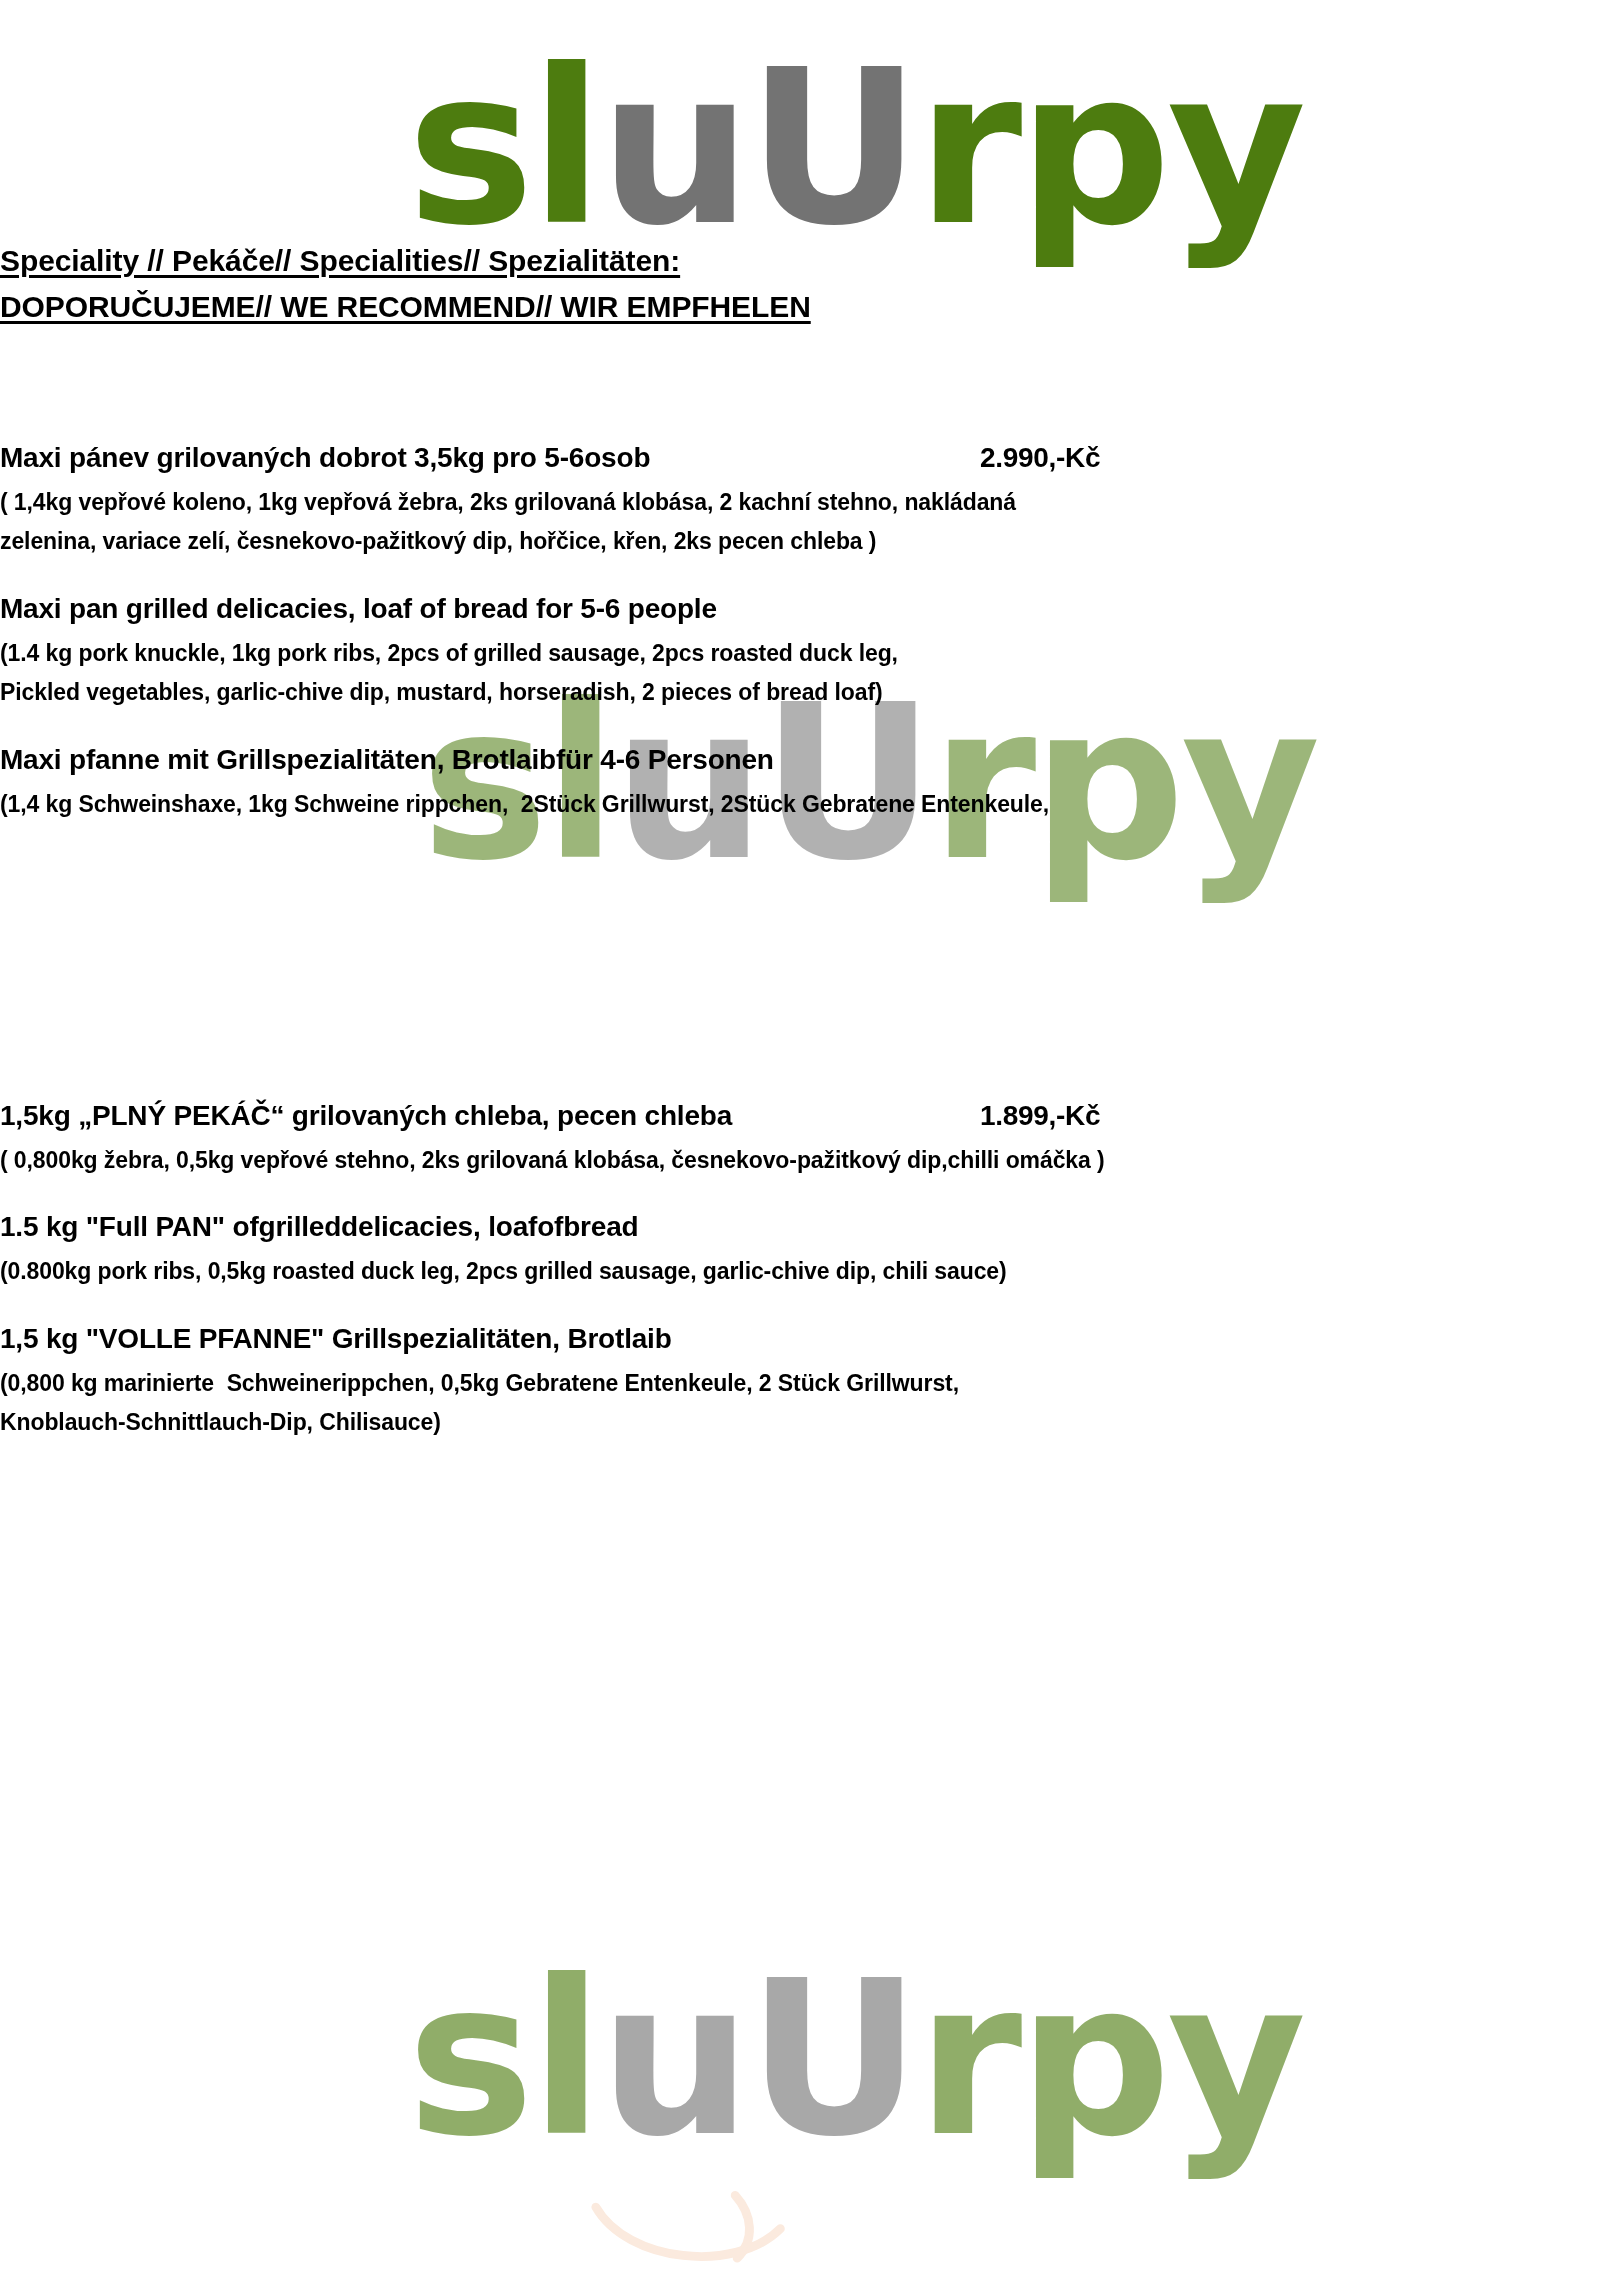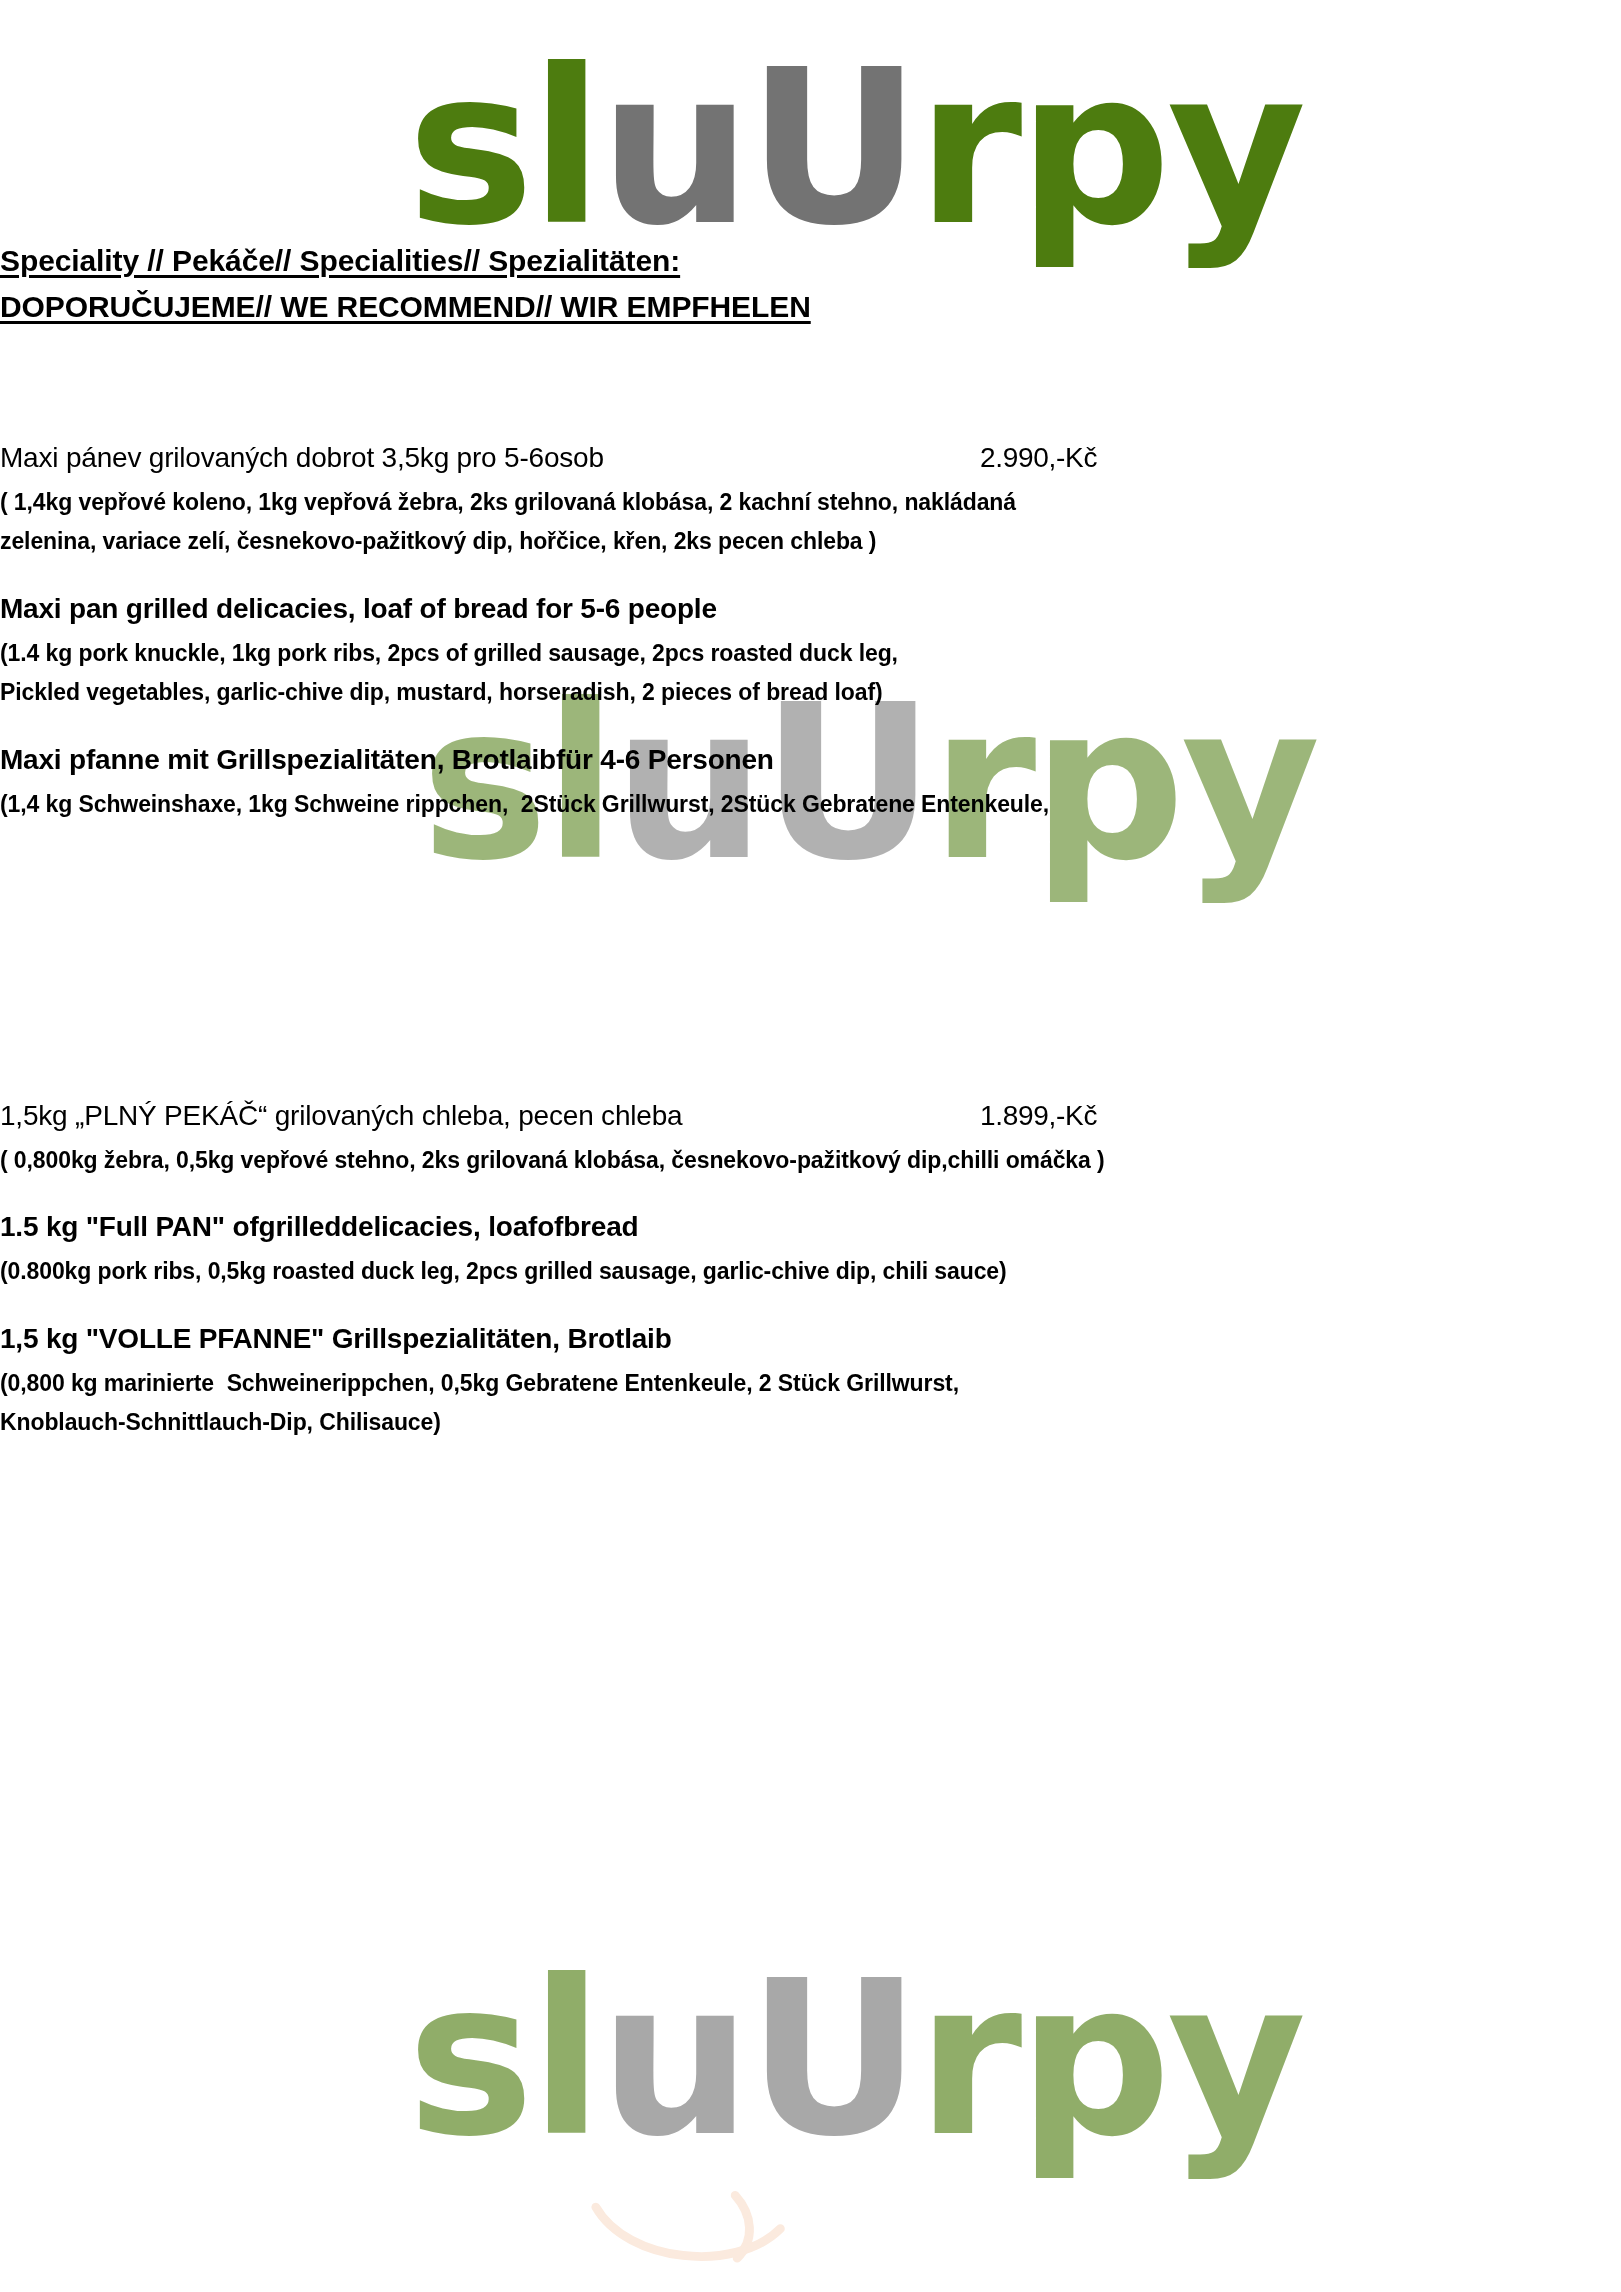"Maxi pánev grilovaných dobrot 3,5kg" .item-head { font-weight: 400 -> 700 }
